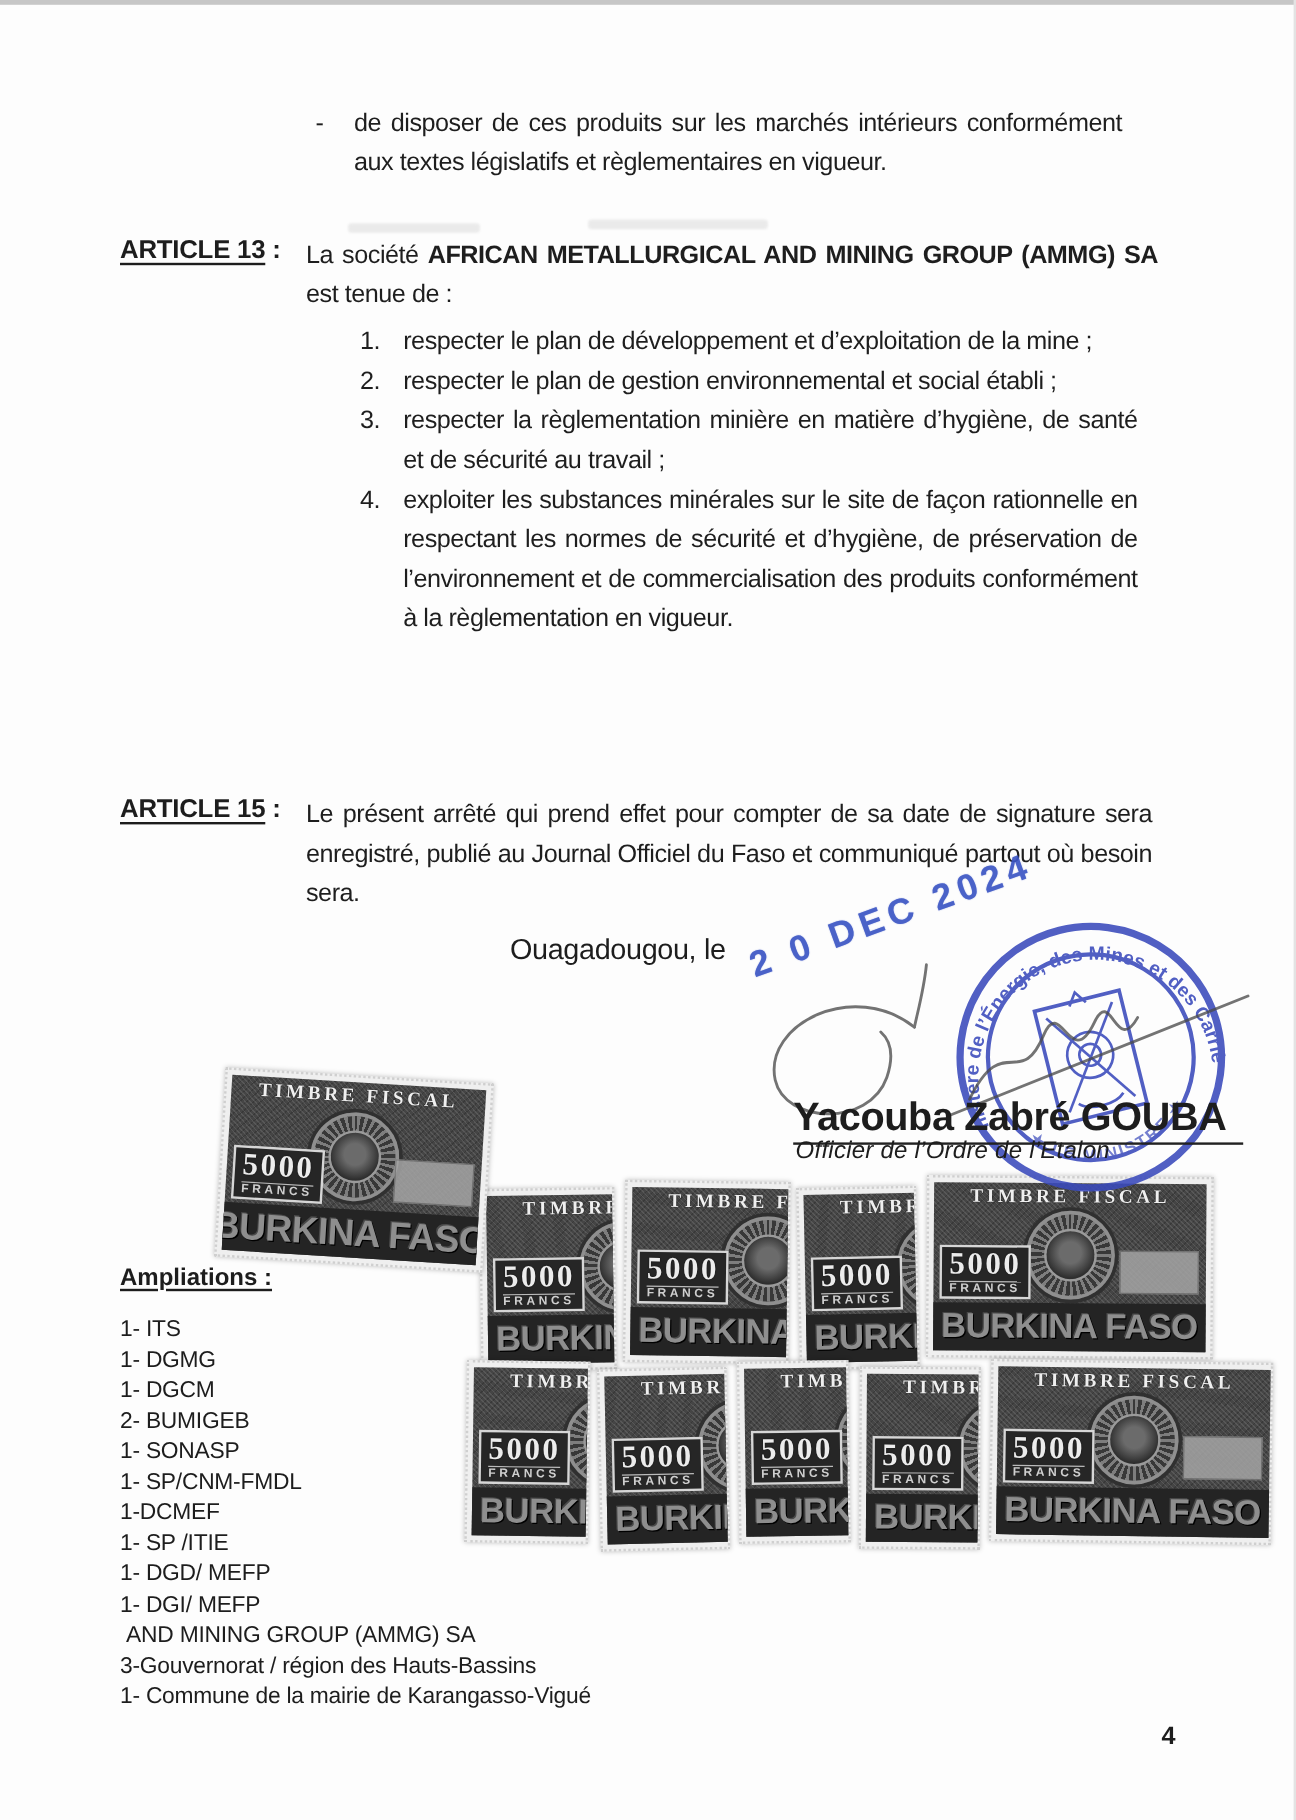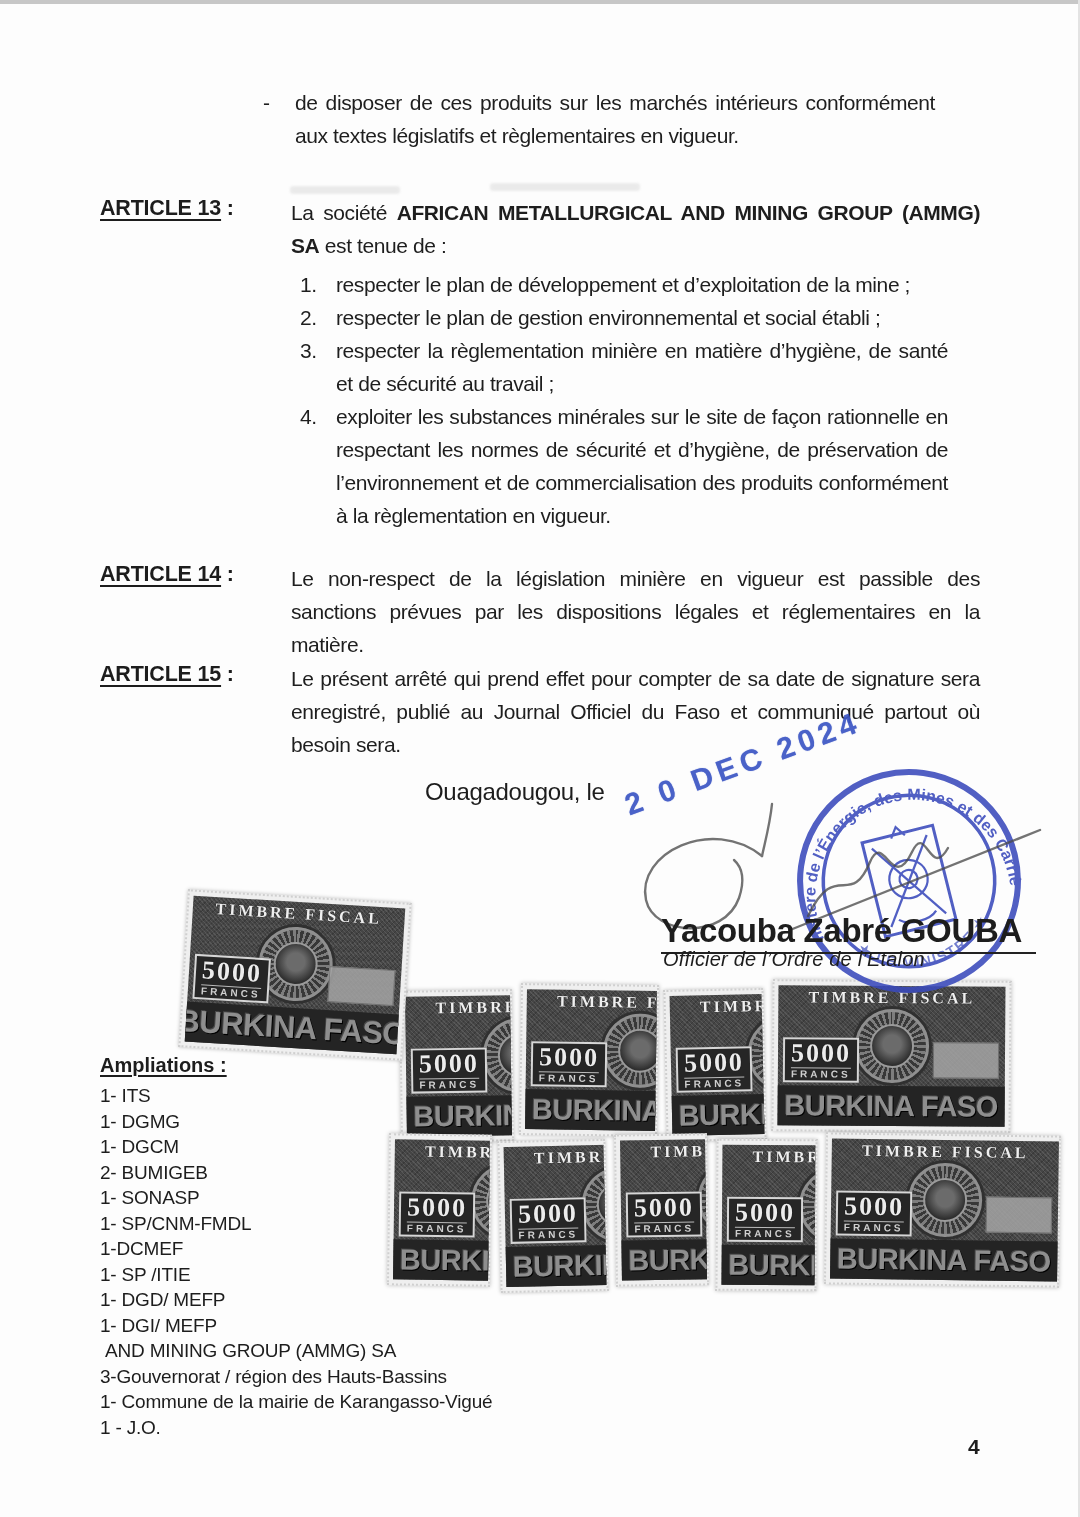"ARTICLE 13 :" .article { gap: 36px -> none }
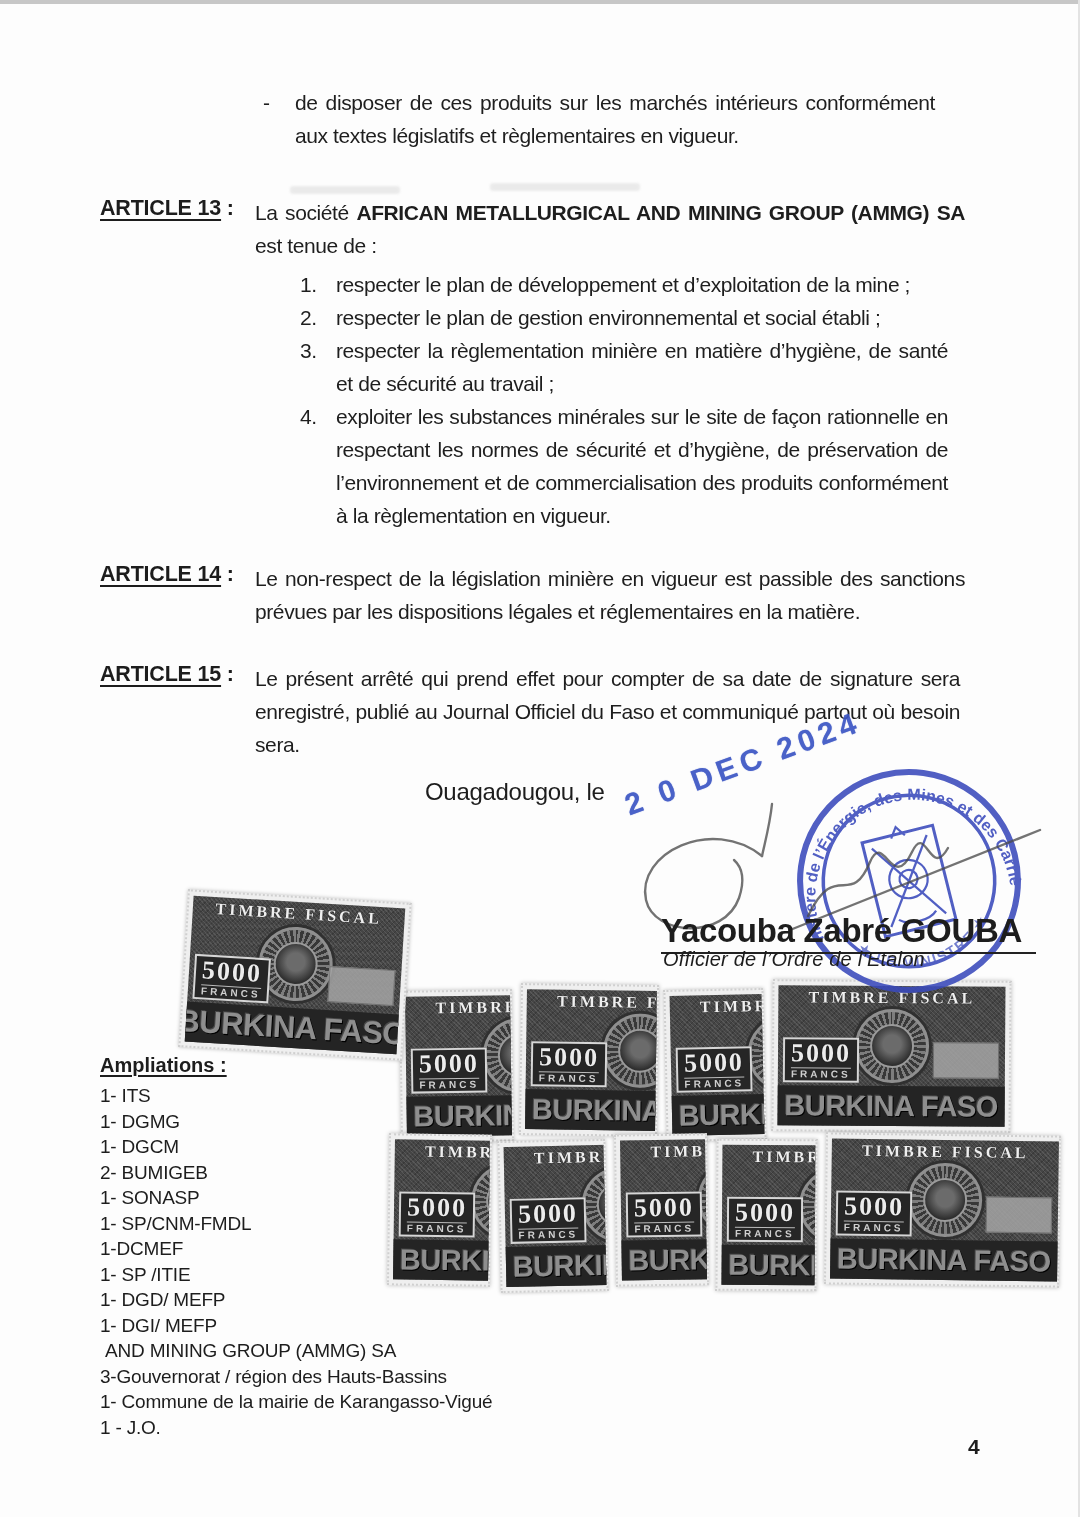"ARTICLE 14 :" div.article { html: <div> <div><span>ARTICLE 14</span><span> :</span></div> <div>Le non-respect de la législation minière en vigueur est passible des sanctions prévues par les dispositions légales et réglementaires en la matière.</div> </div> -> none }
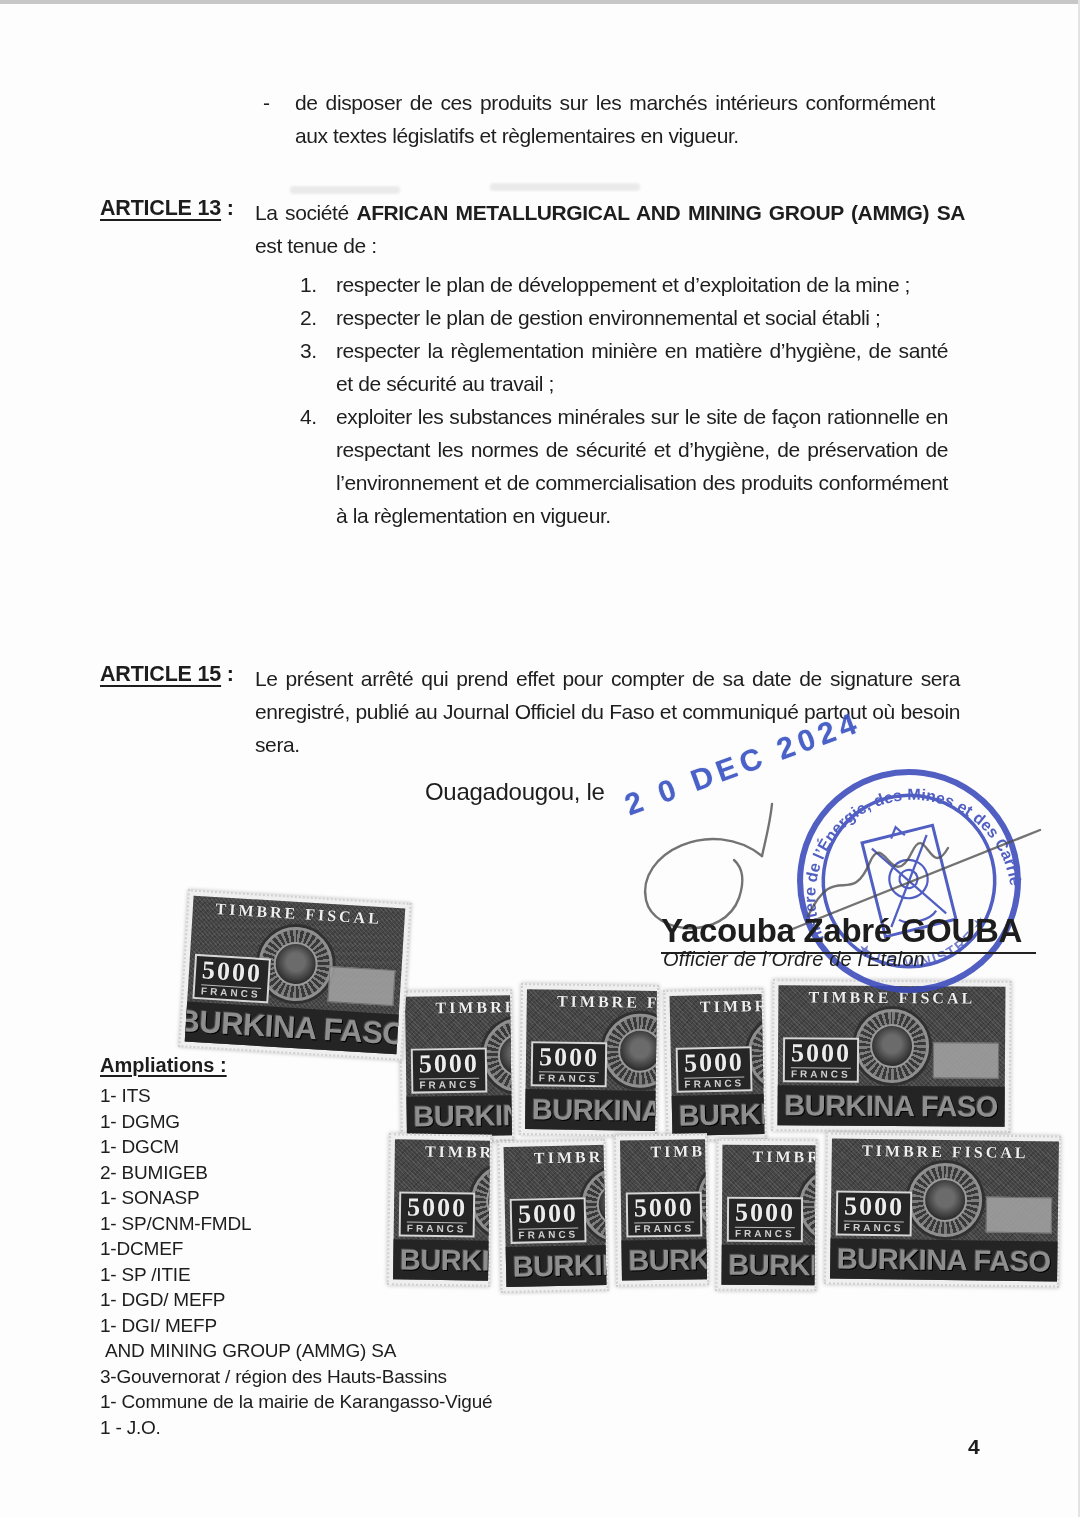"Ampliations :" .ampliations-heading { margin-bottom: 6px -> 18px }
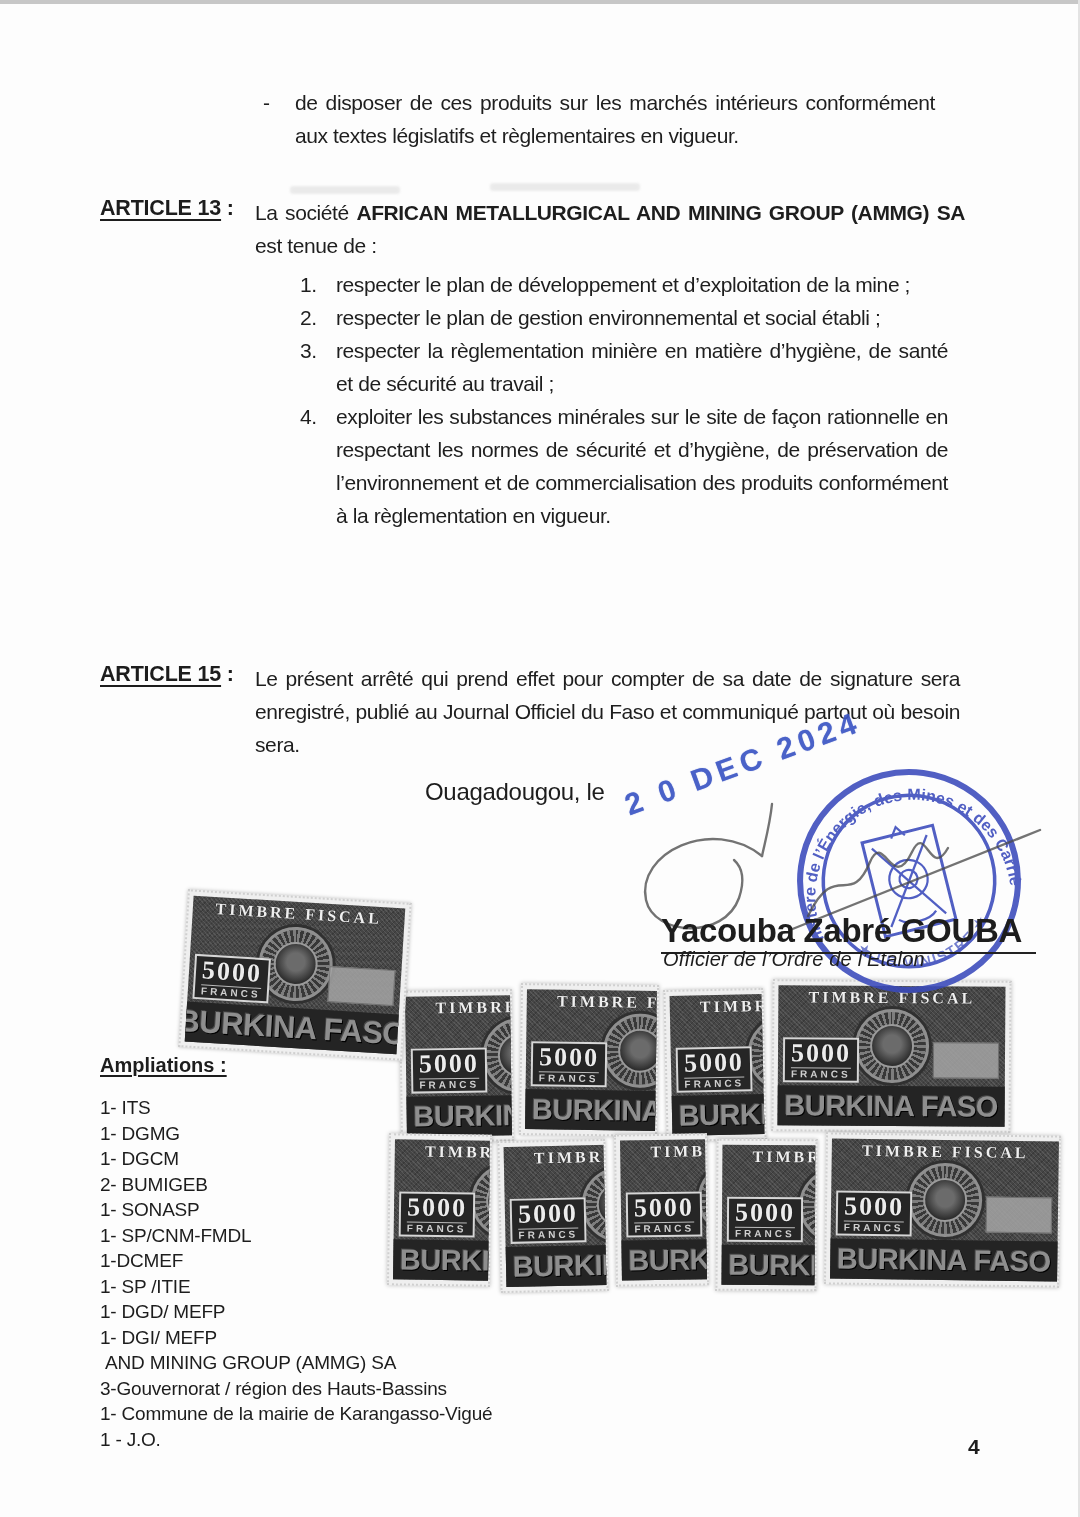"1 - J.O." li { html: <li>1 - J.O.</li> -> none }
